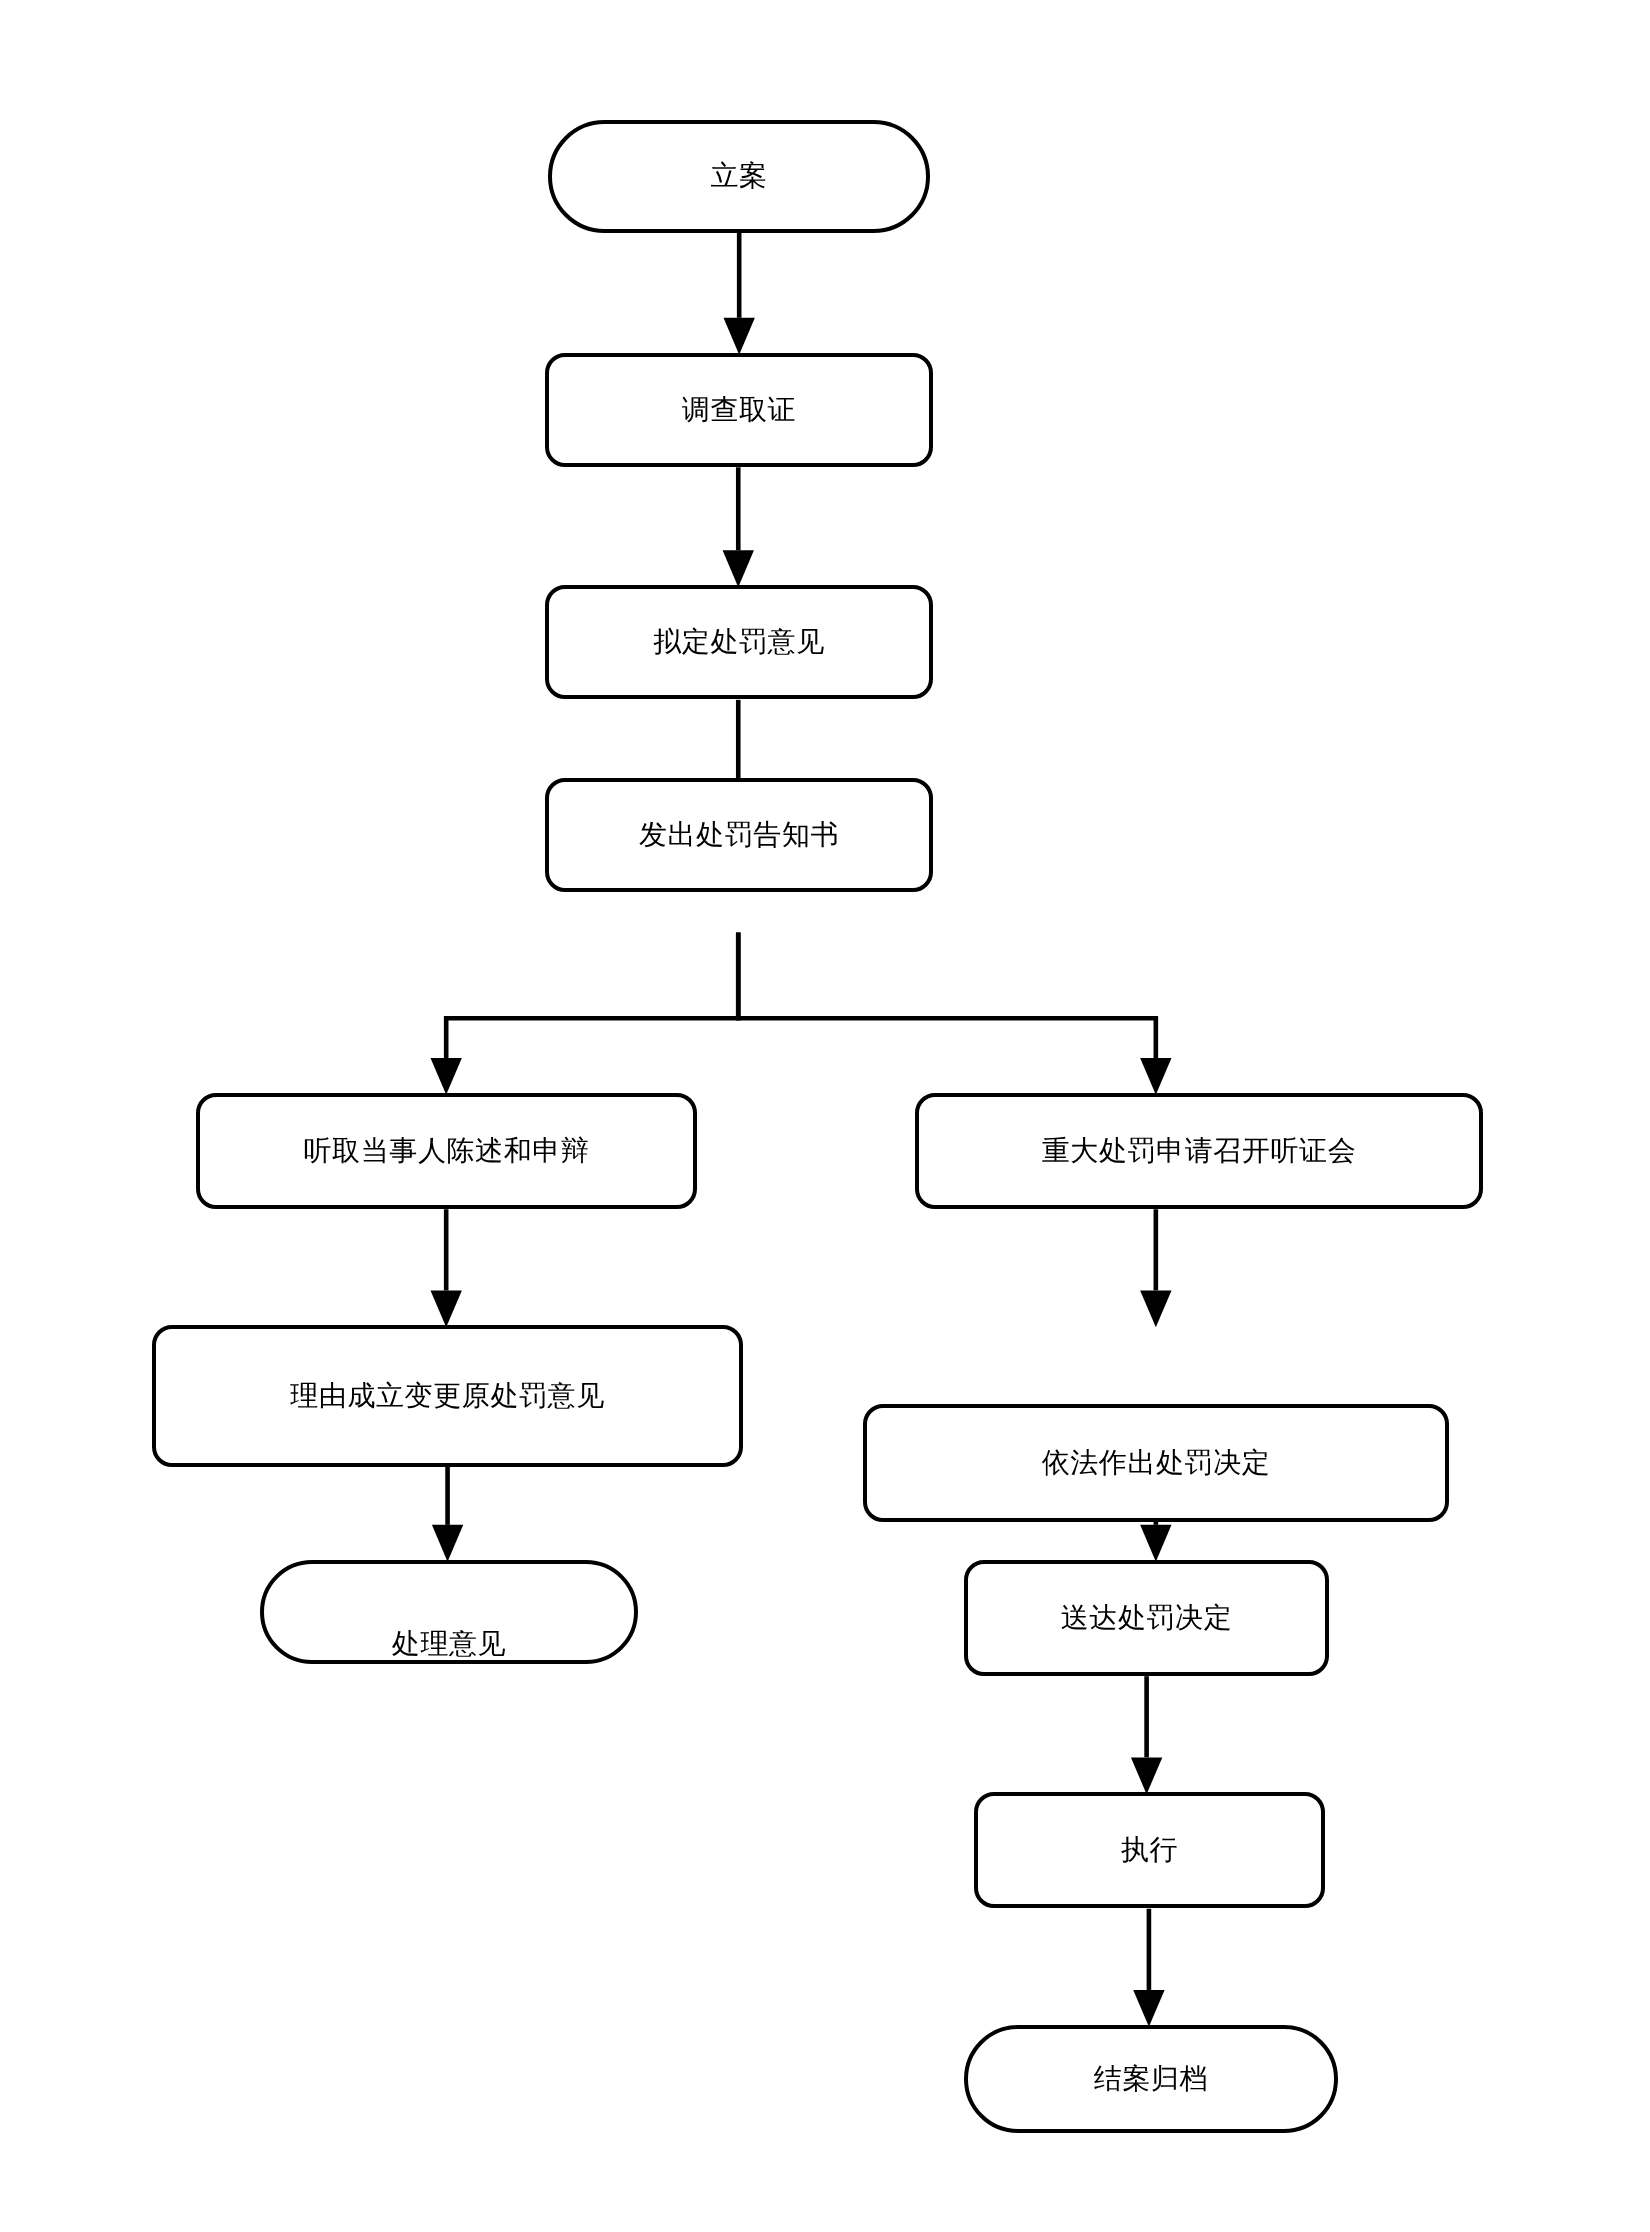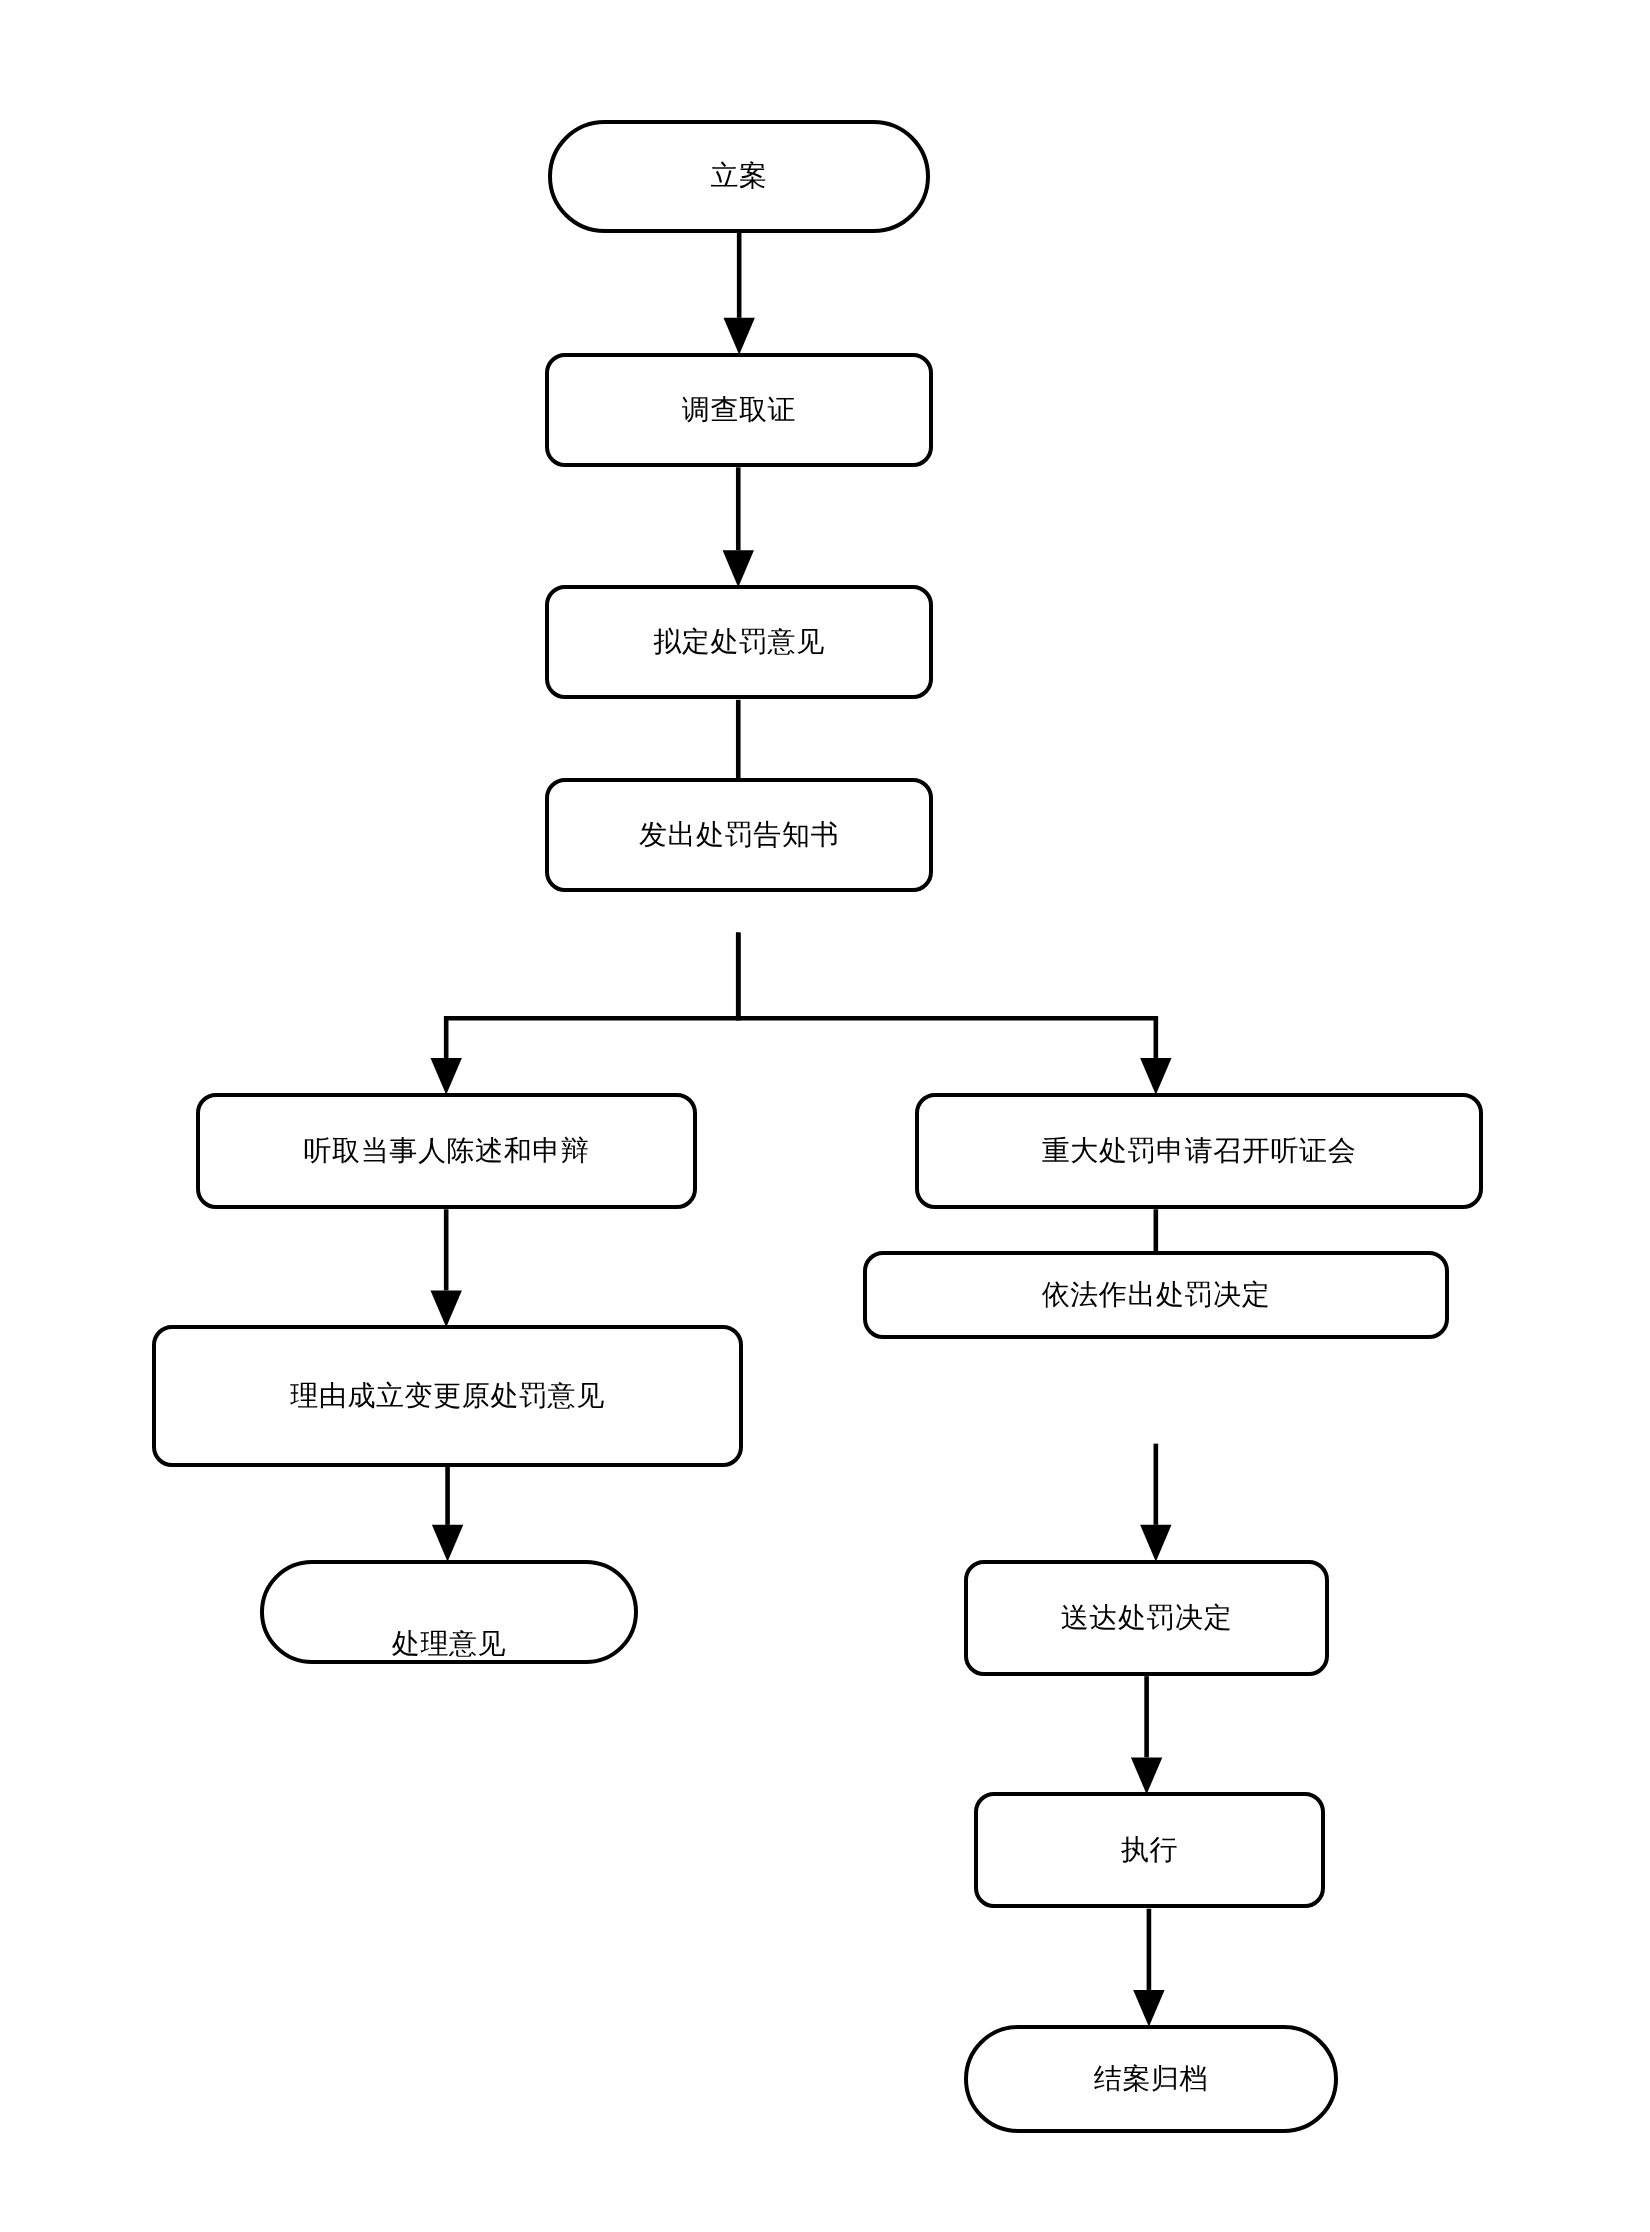"依法作出处罚决定" div.node { height: 88px -> 118px; top: 1251px -> 1404px }
